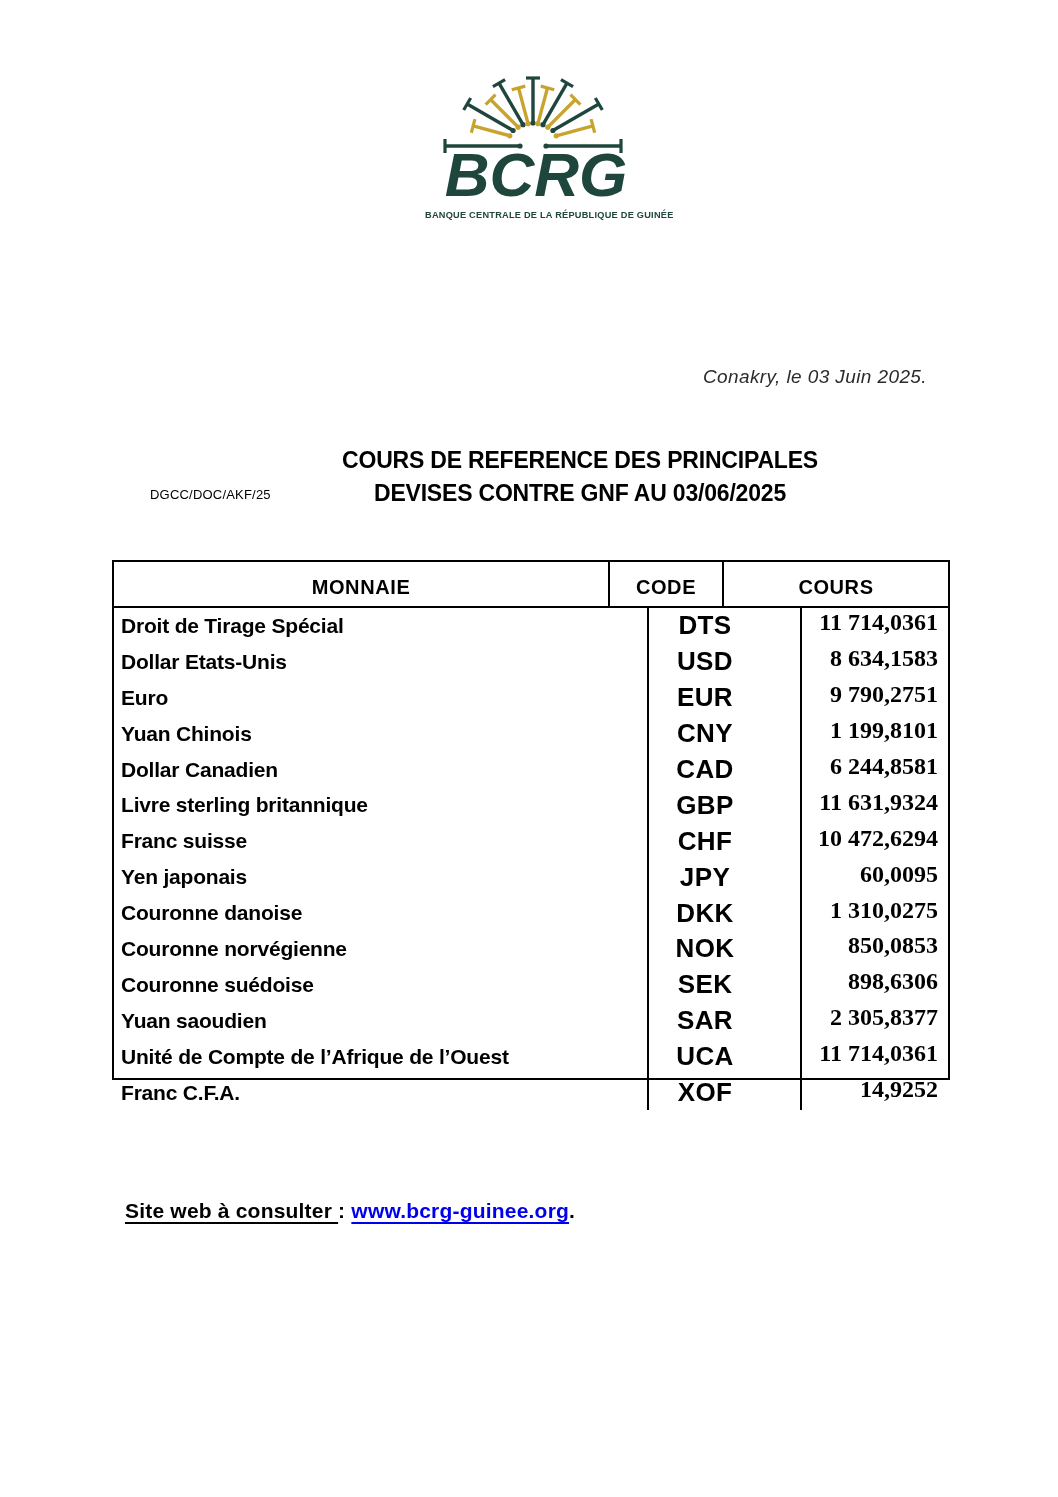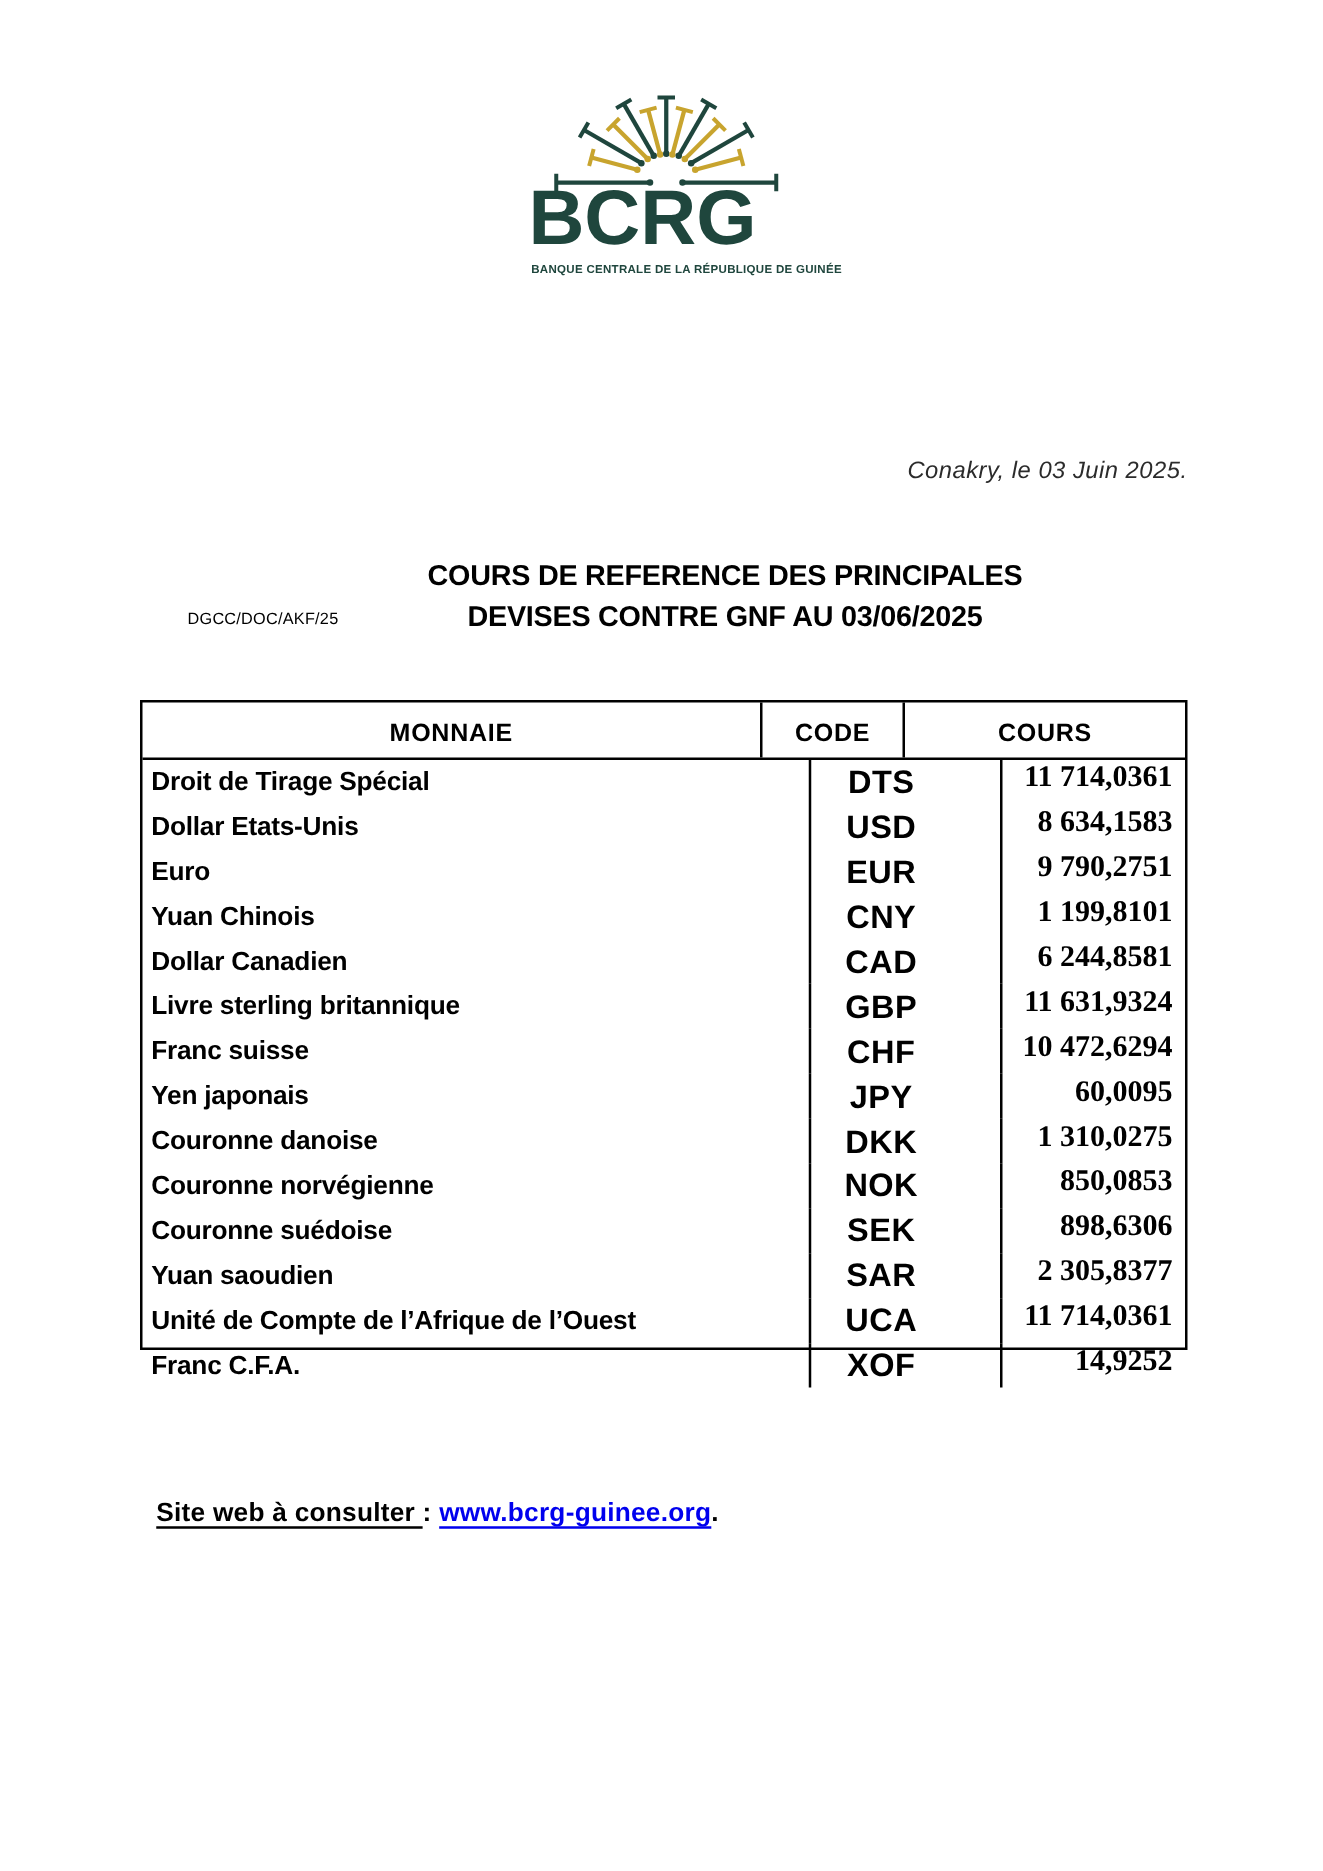"BCRG" .logo-acronym { font-style: none -> italic; left: 414px -> 436px }
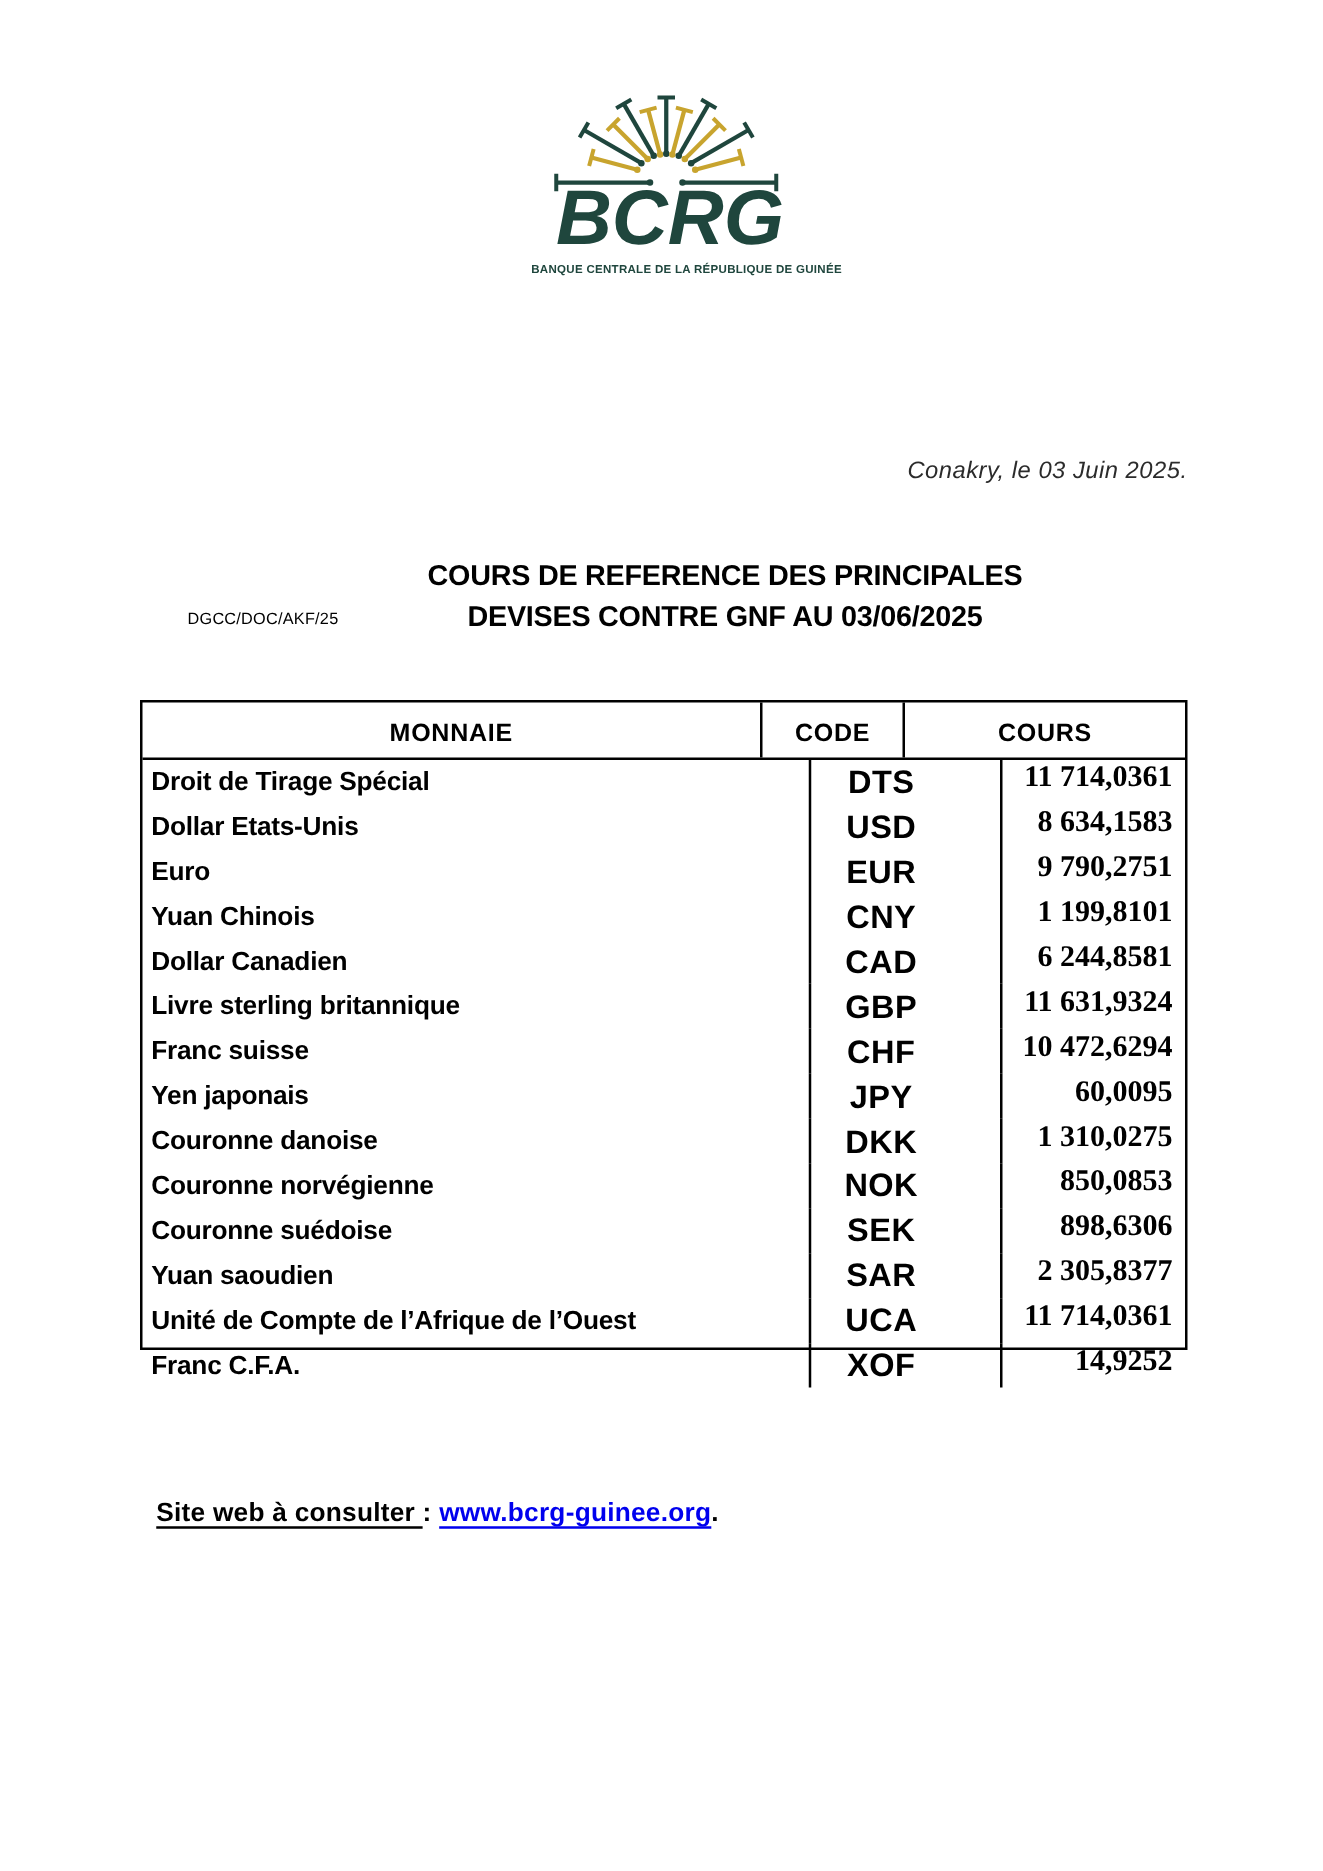"Conakry, le 03 Juin 2025." .dateline { right: 108px -> 131px }
